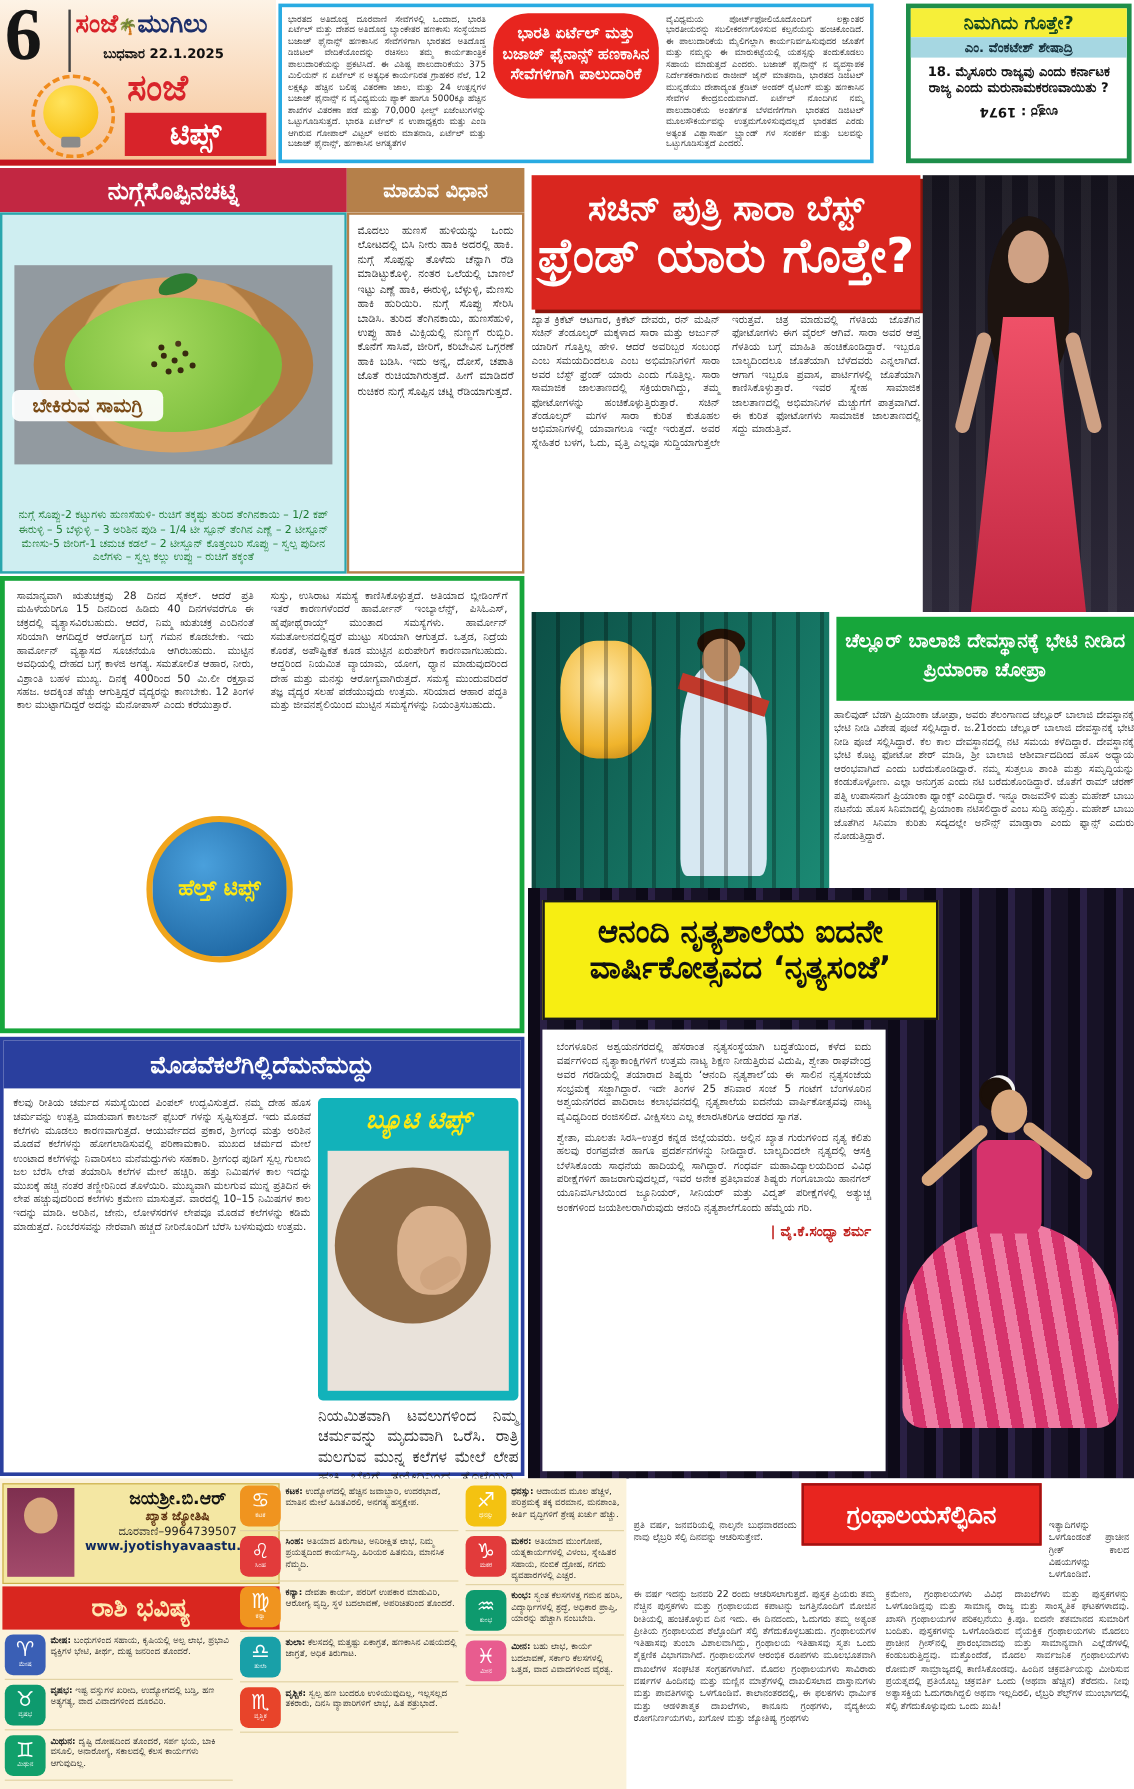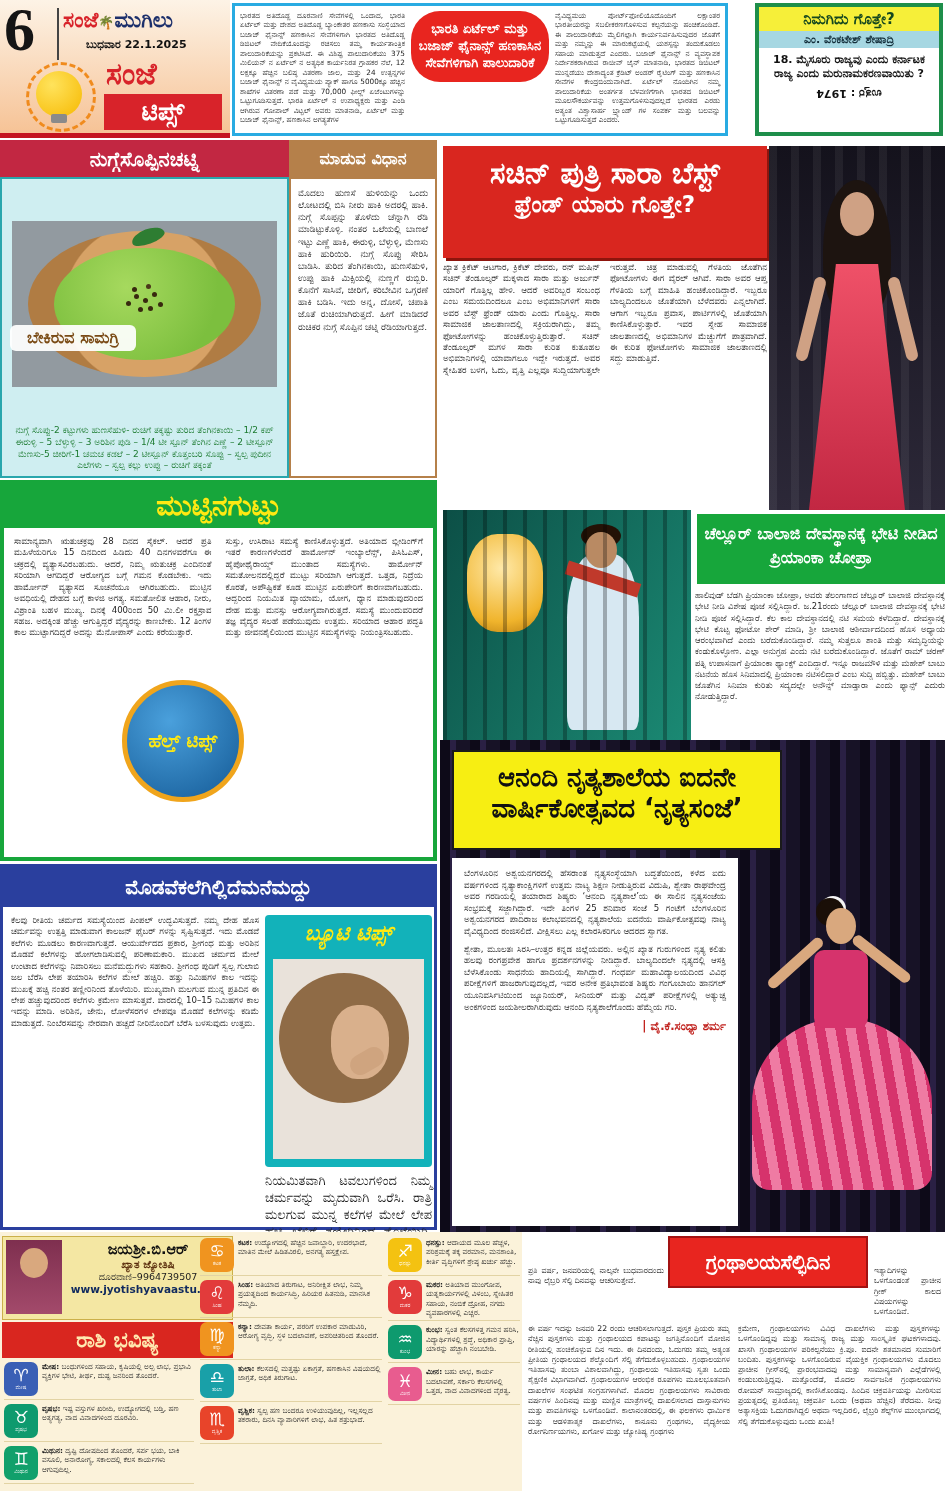"ಫ್ರೆಂಡ್ ಯಾರು ಗೊತ್ತೇ?" .sara-hl .l2 { font-size: 23px -> 40px }
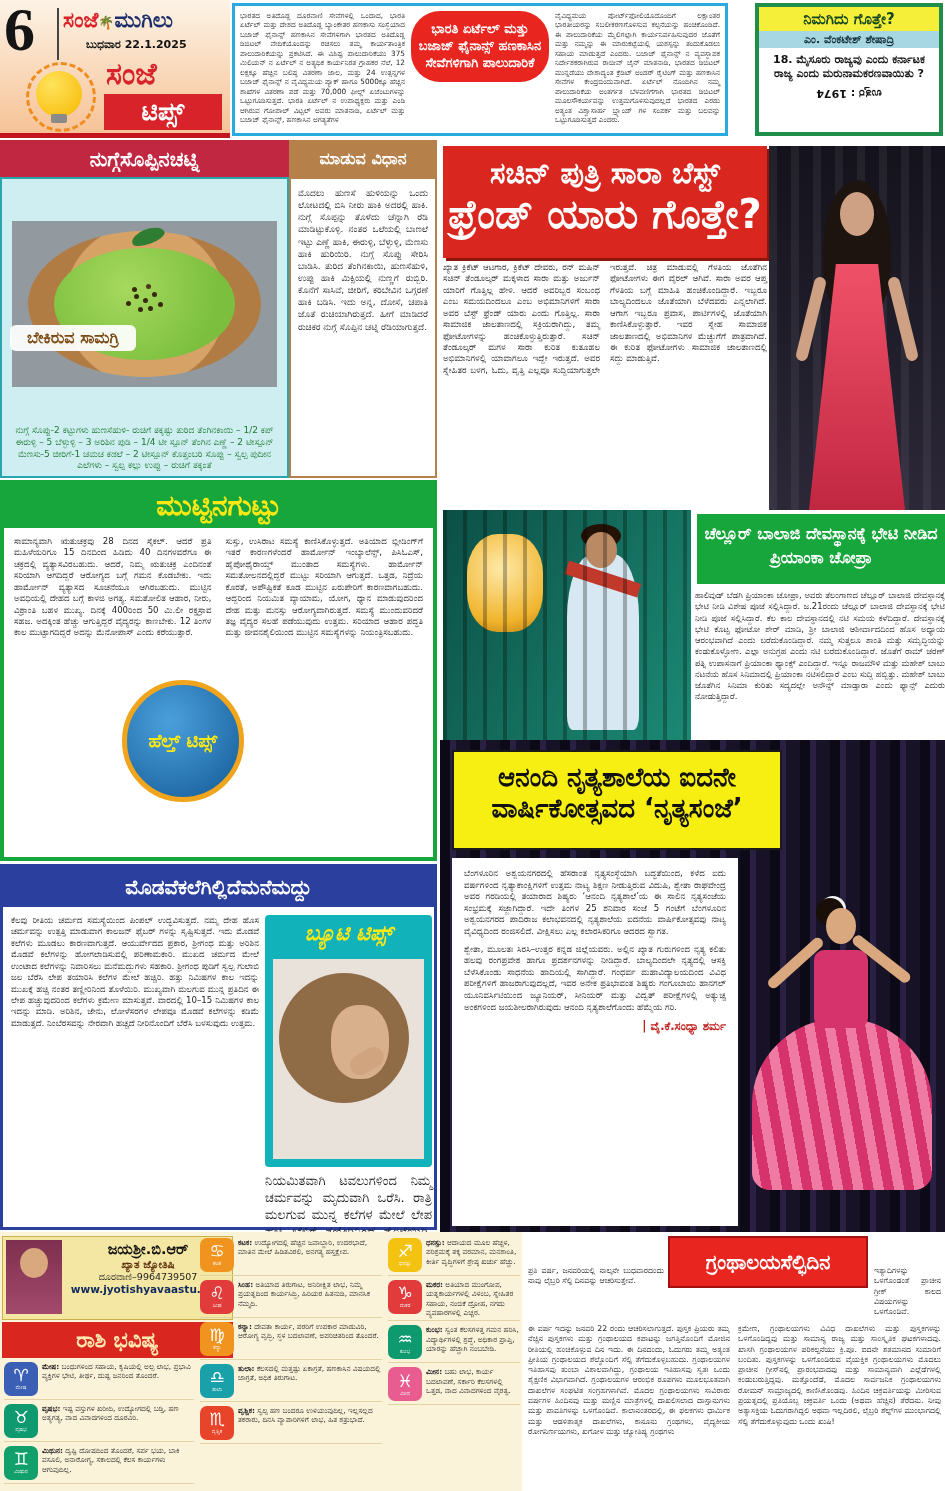"ಮುಟ್ಟಿನಗುಟ್ಟು" div.ghdr { html: <div>ಮುಟ್ಟಿನಗುಟ್ಟು</div> -> none }
